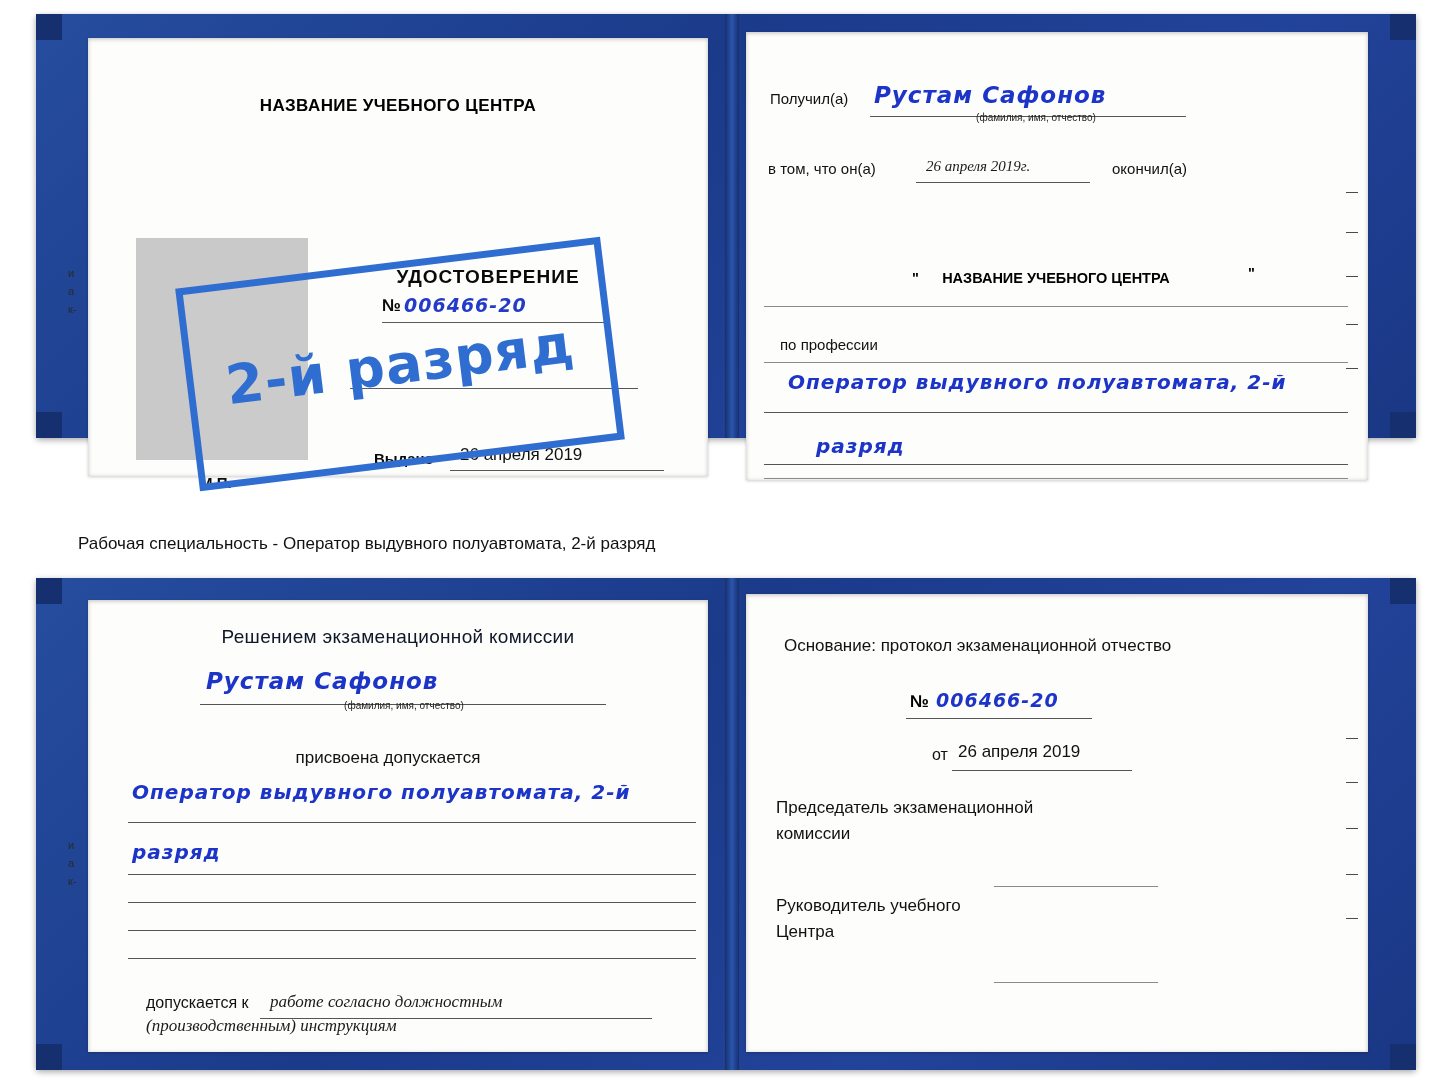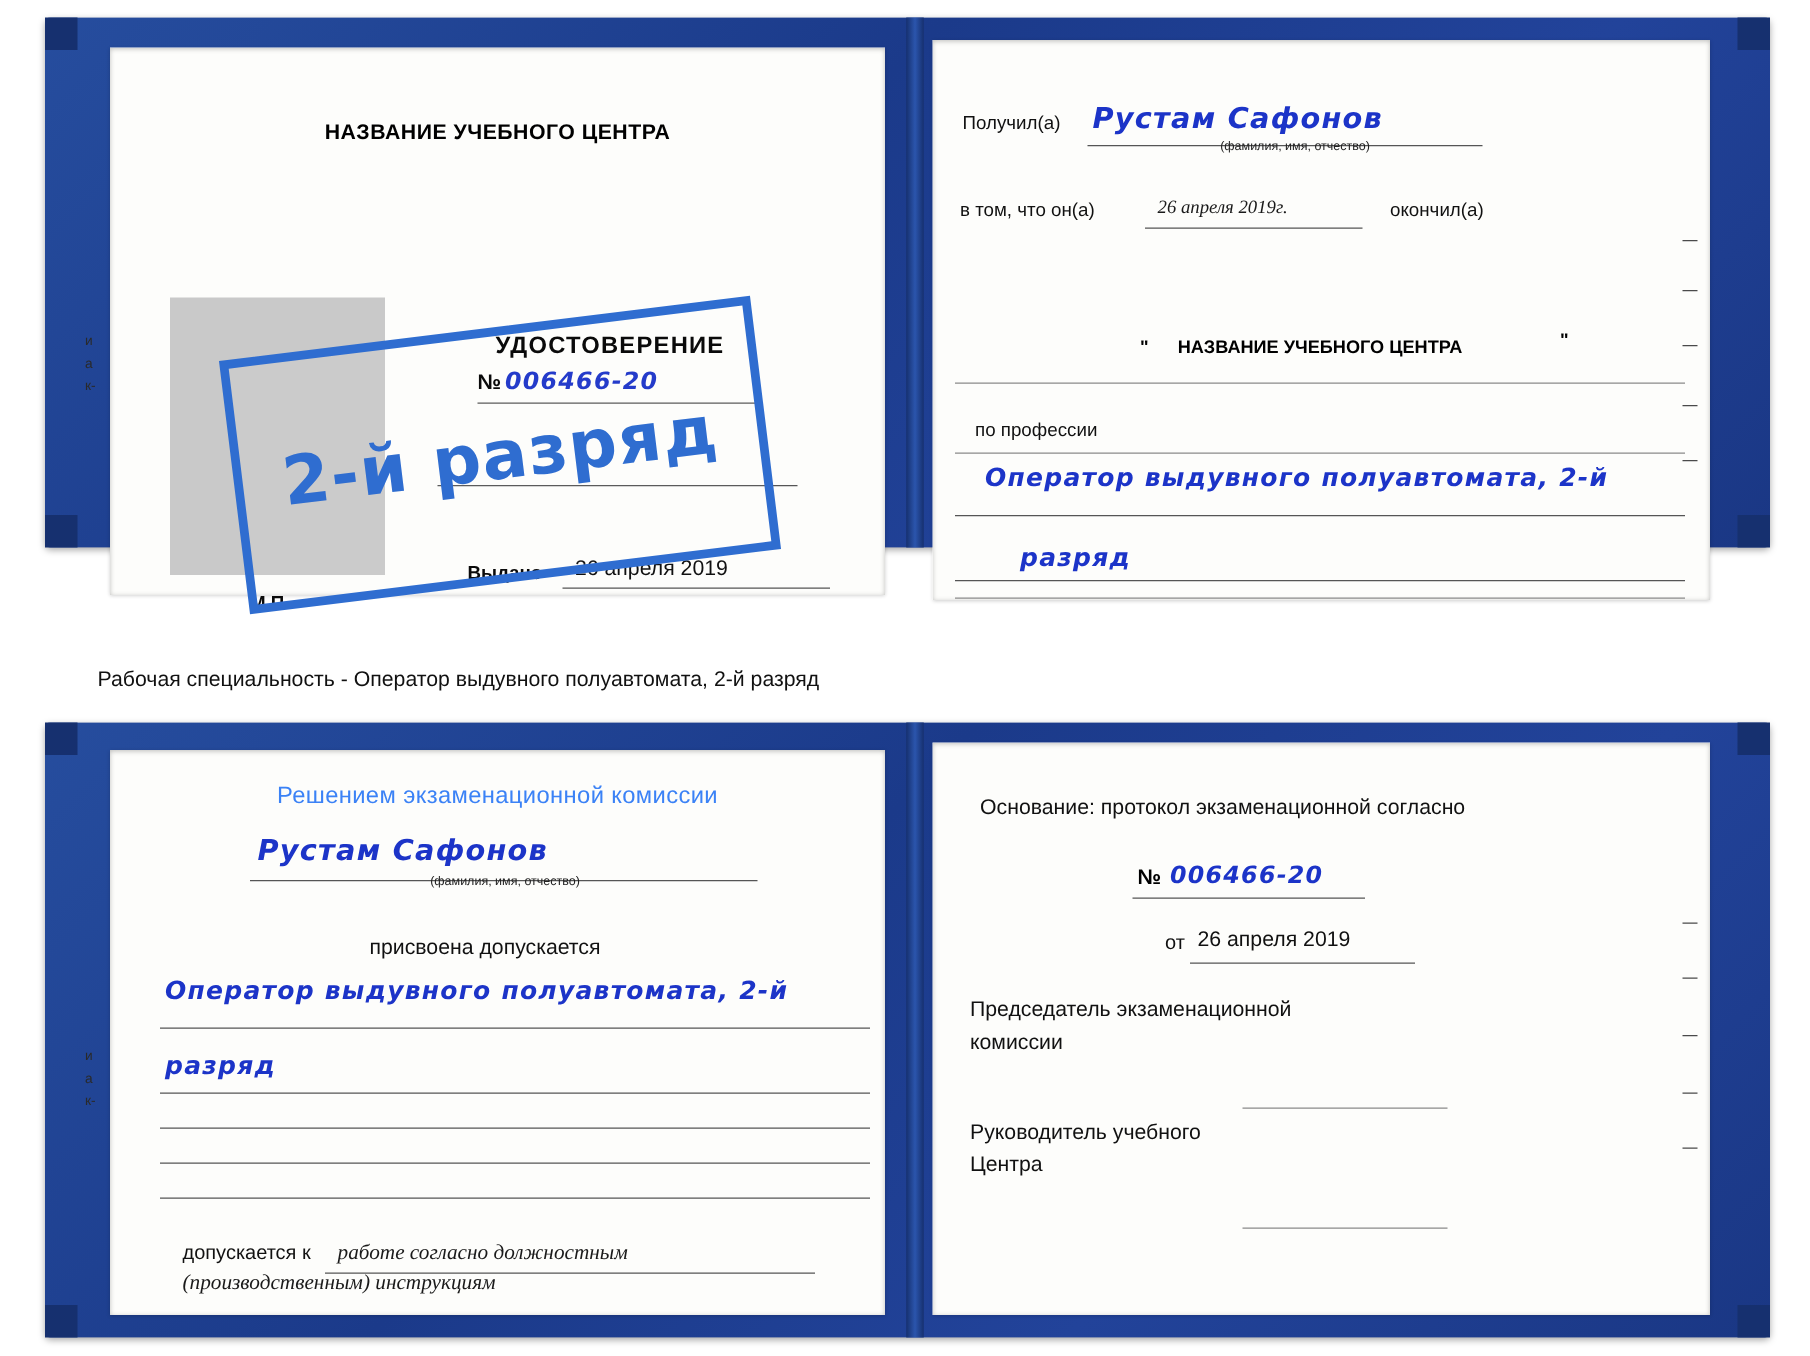"Решением экзаменационной комиссии" div.t { color: #3b82f6 -> #0f172a }
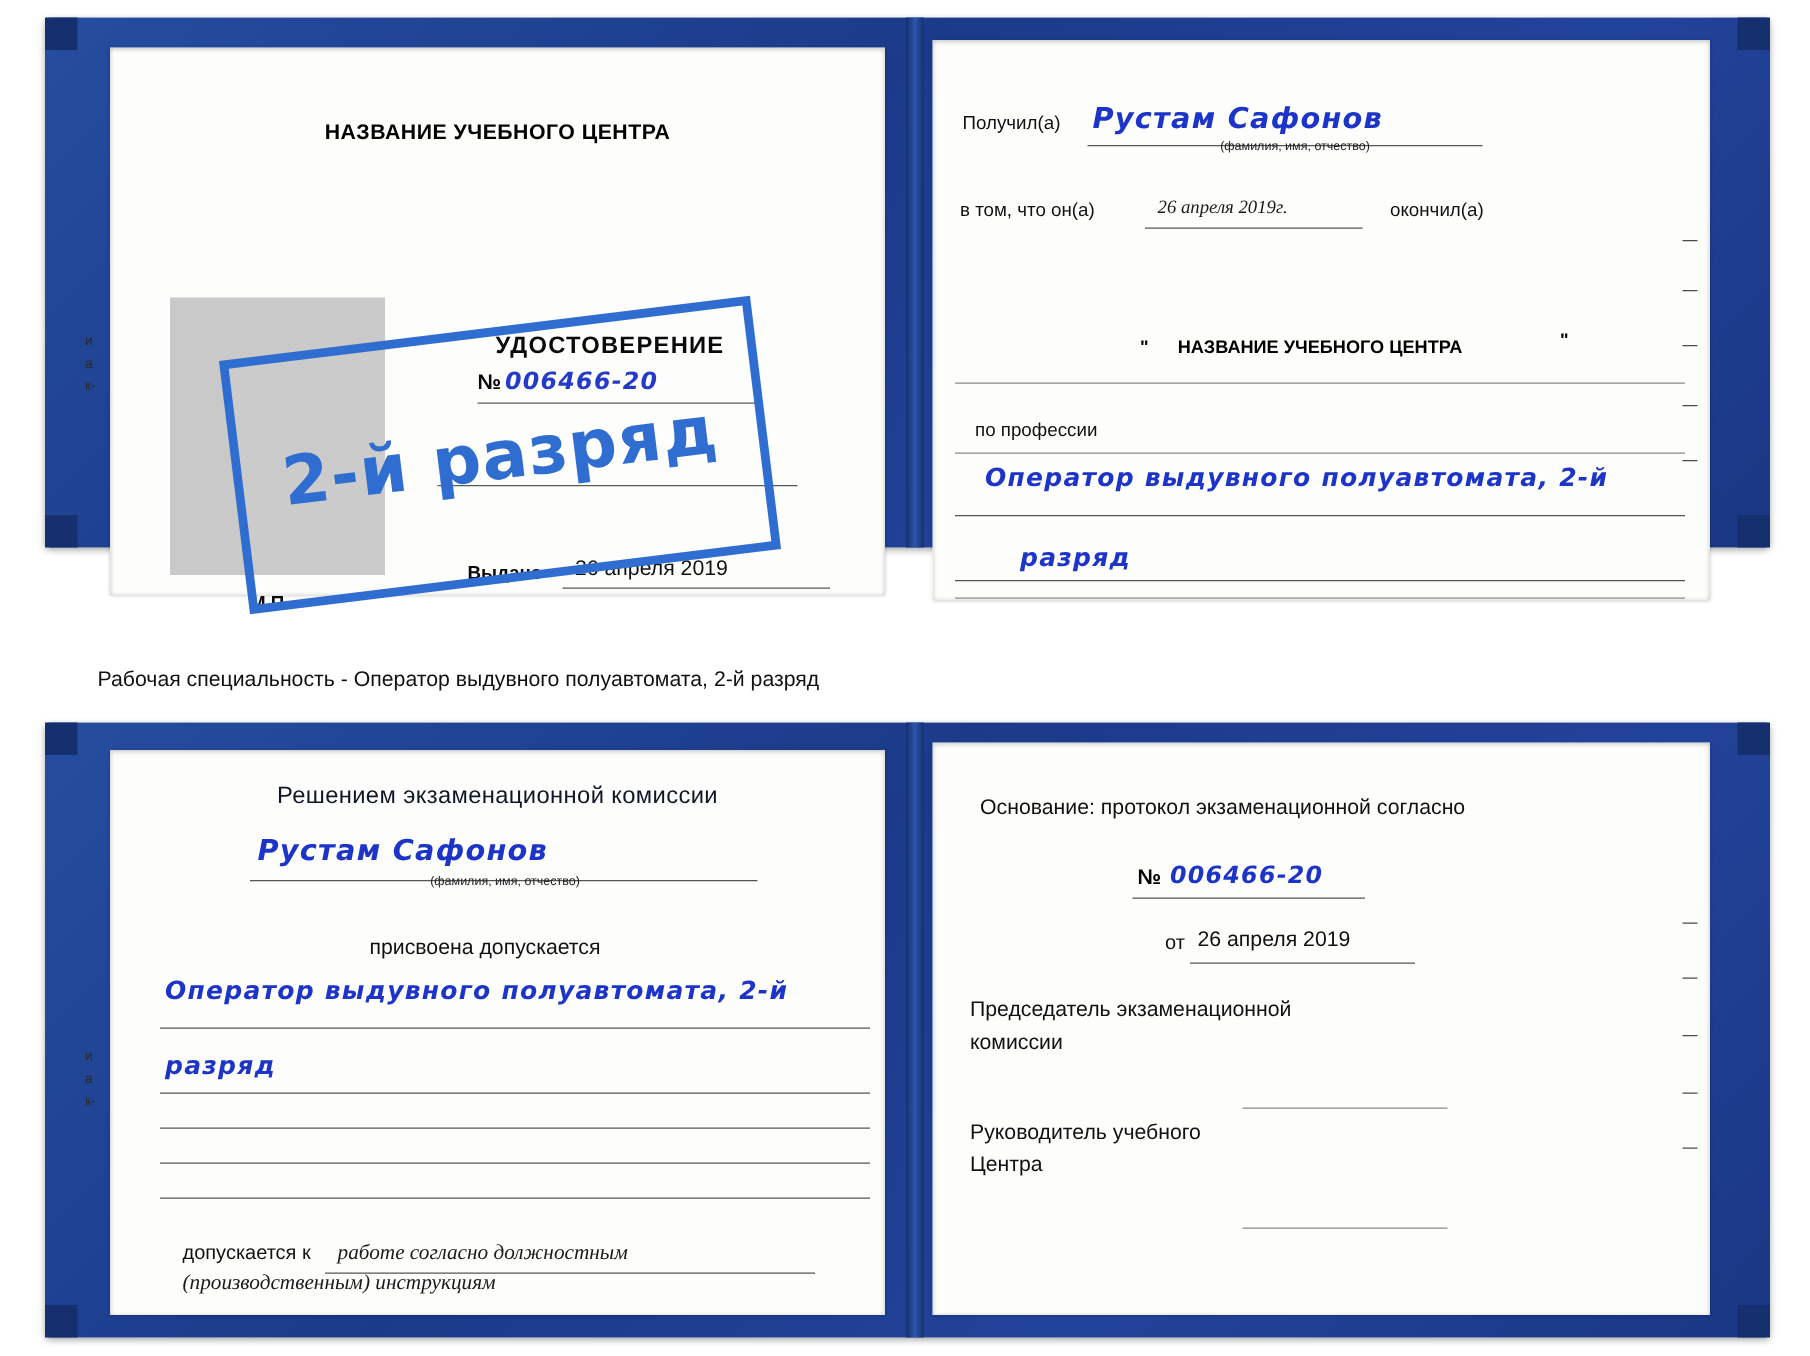"Основание: протокол экзаменационной" div.t { text: согласно -> отчество }
